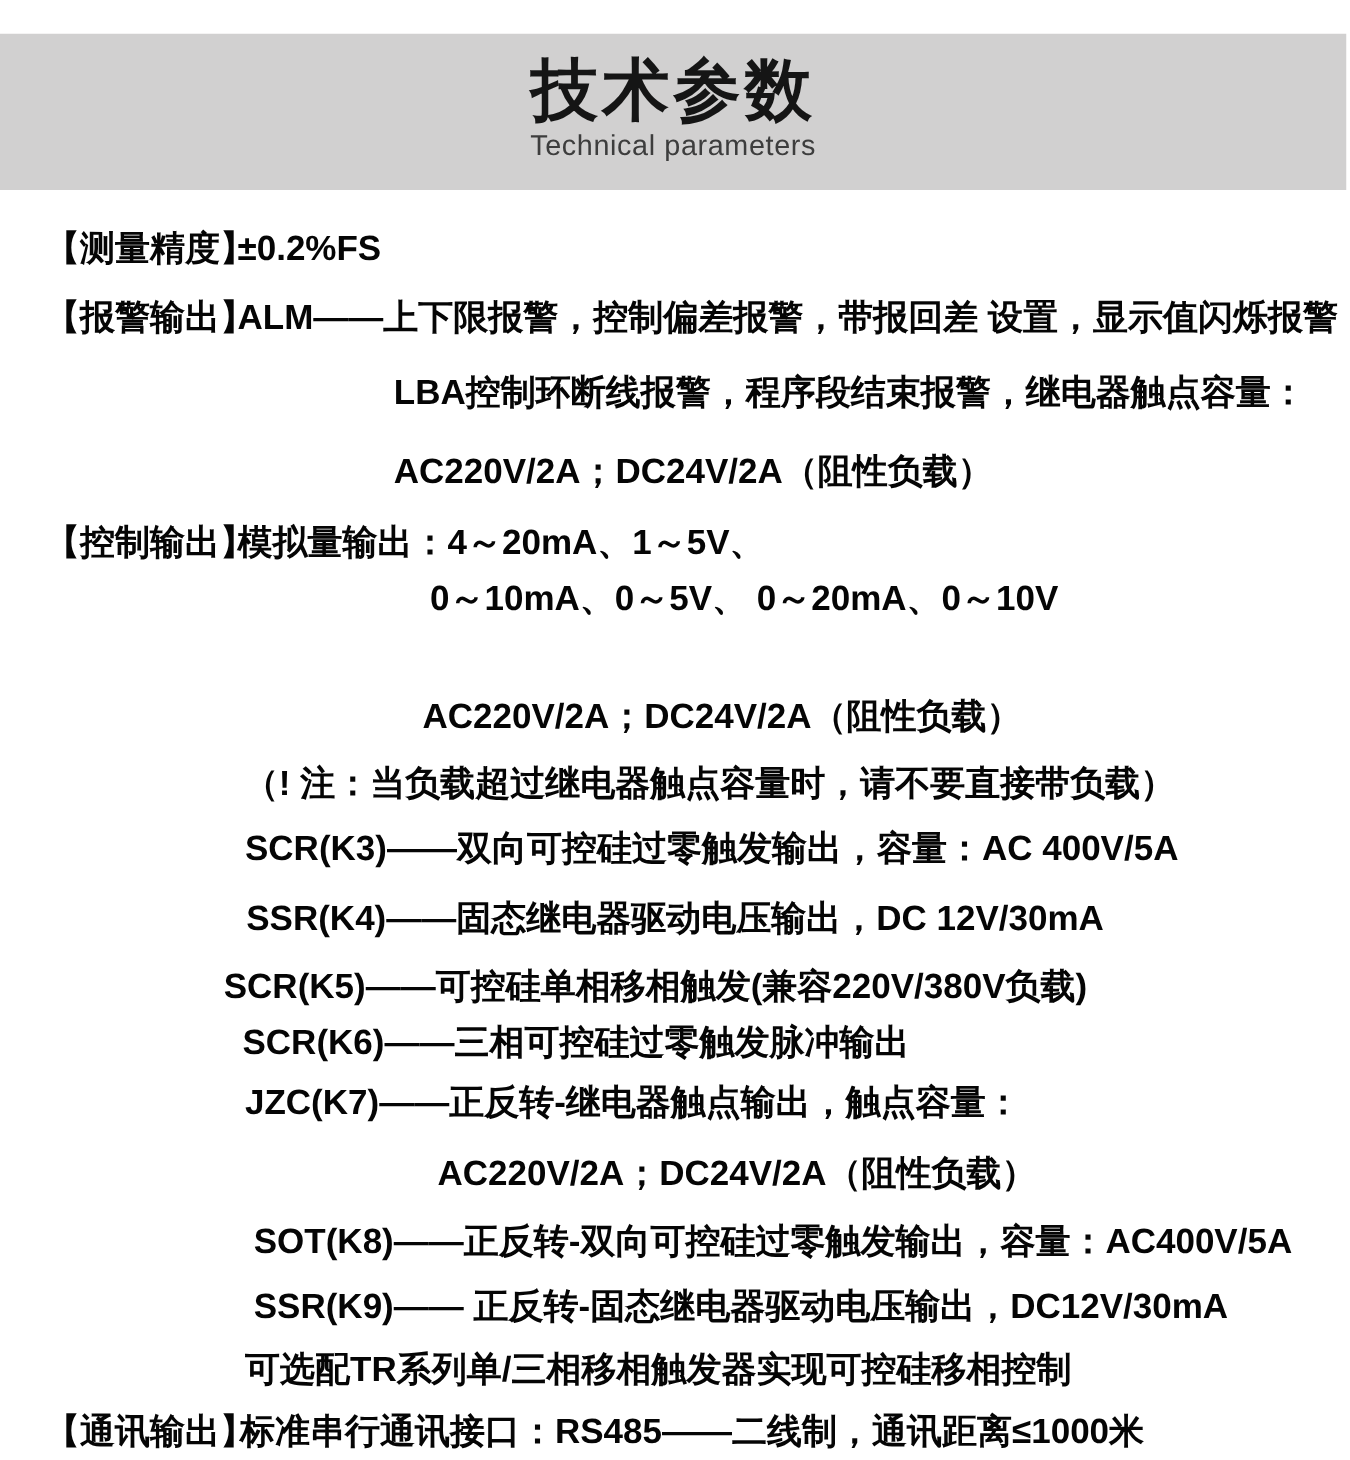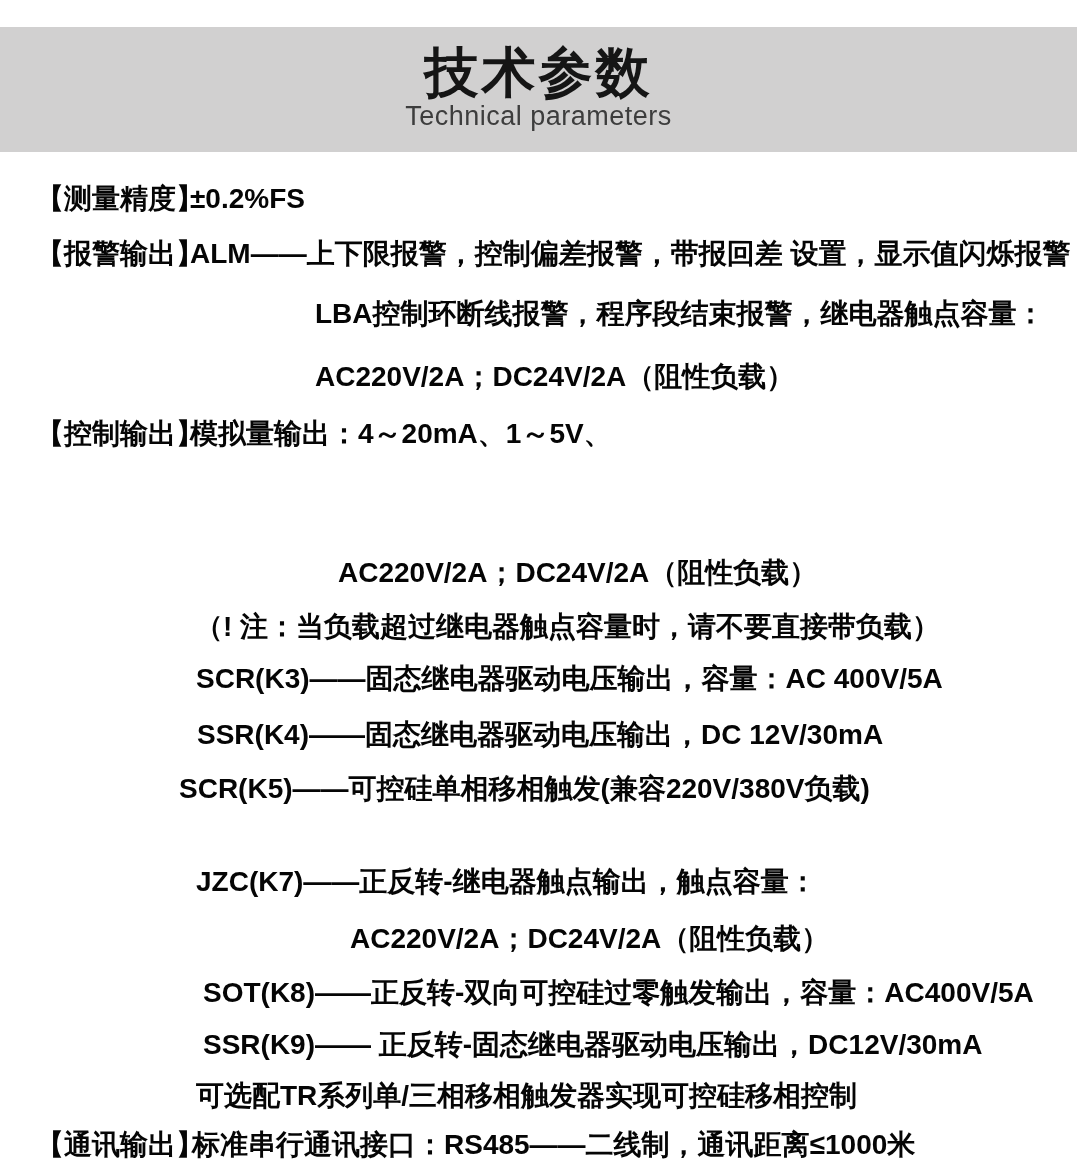"Technical parameters" .banner-sub { font-size: 27px -> 23px }
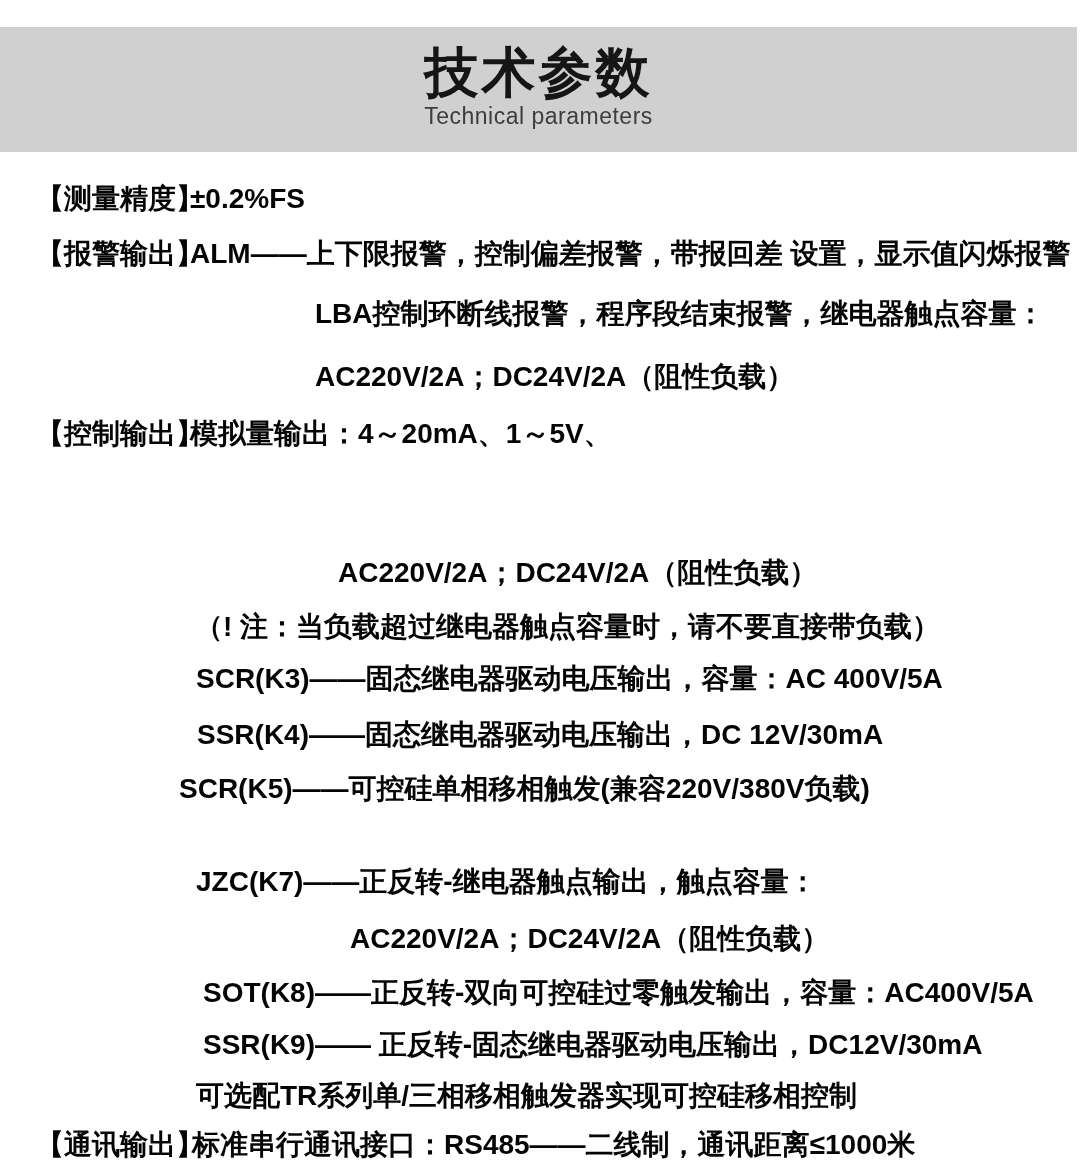"0～10mA、0～5V、 0～20mA、0～10V" div.t { html: none -> <div>0～10mA、0～5V、 0～20mA、0～10V</div> }
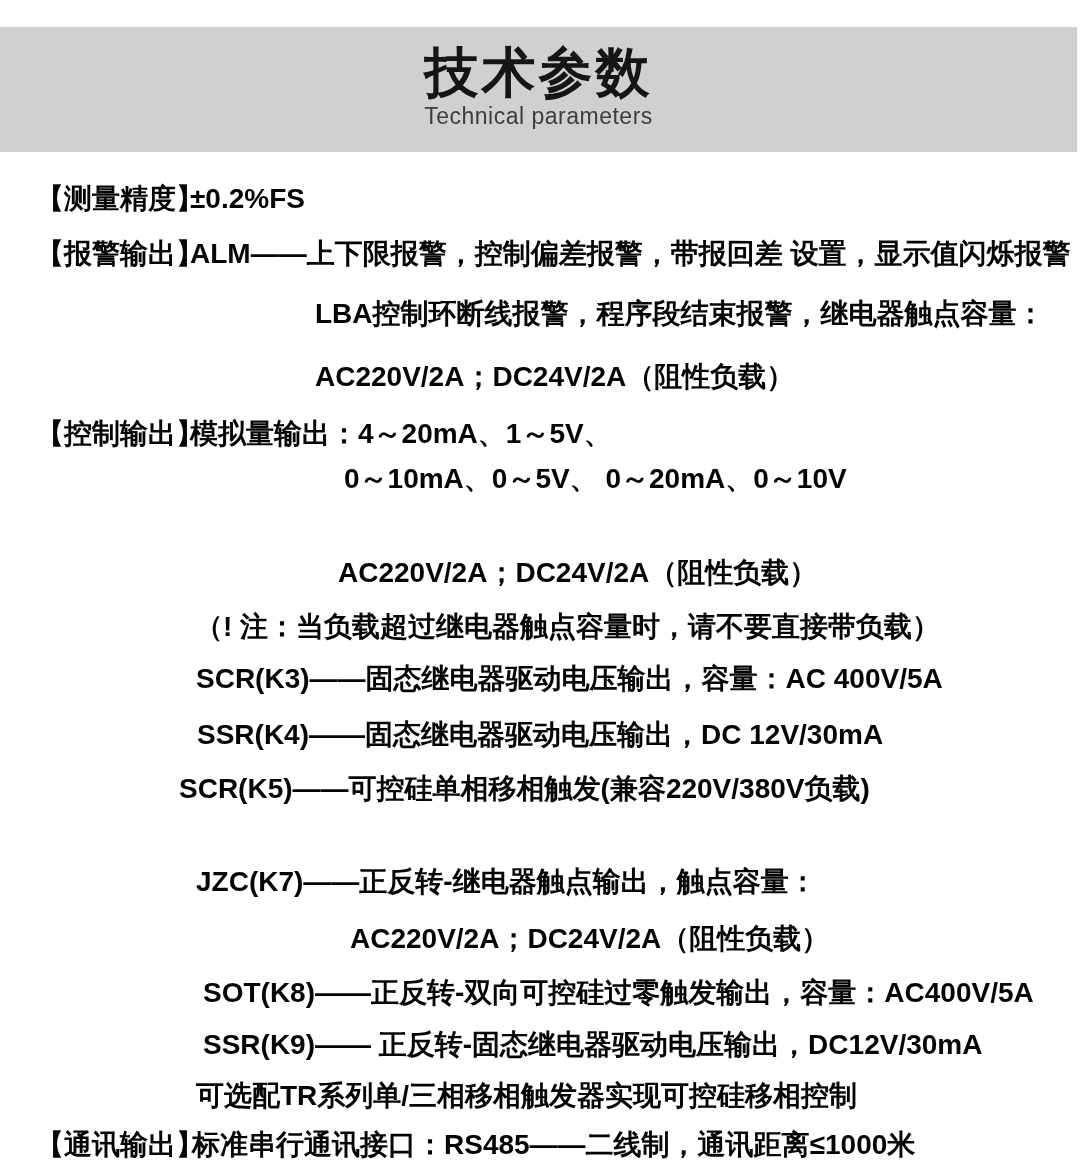"SCR(K3)——固态继电器驱动电压输出，容量：AC 400V/5A" div.t { text: 固态继电器驱动电压 -> 双向可控硅过零触发 }
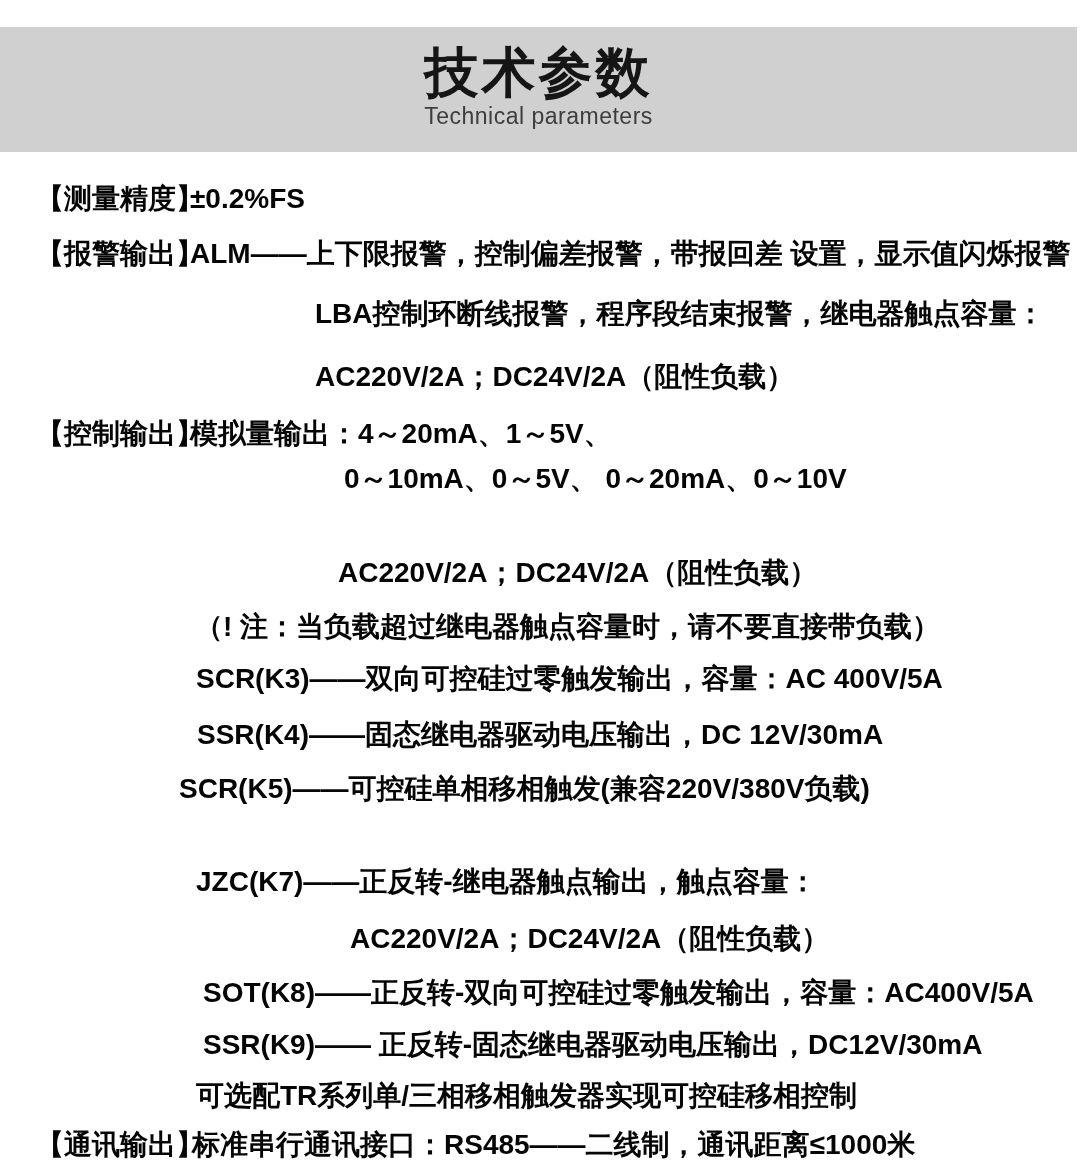"SCR(K6)——三相可控硅过零触发脉冲输出" div.t { html: none -> <div>SCR(K6)——三相可控硅过零触发脉冲输出</div> }
